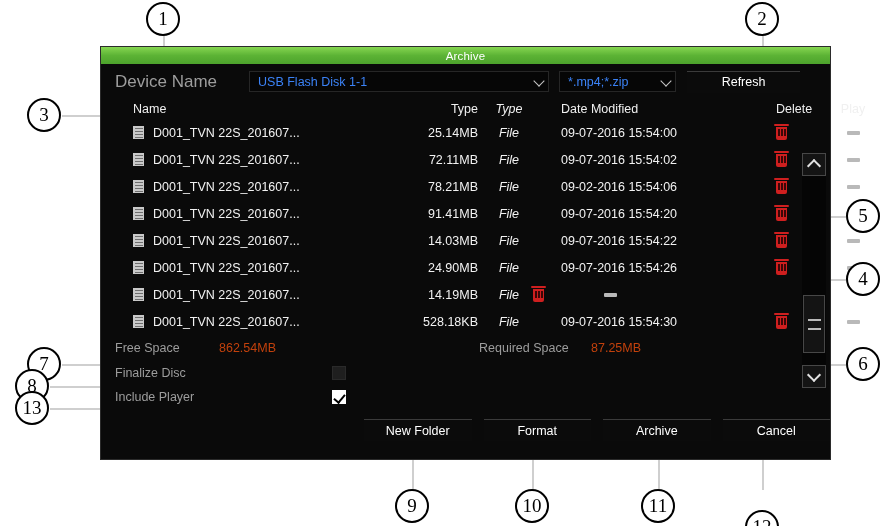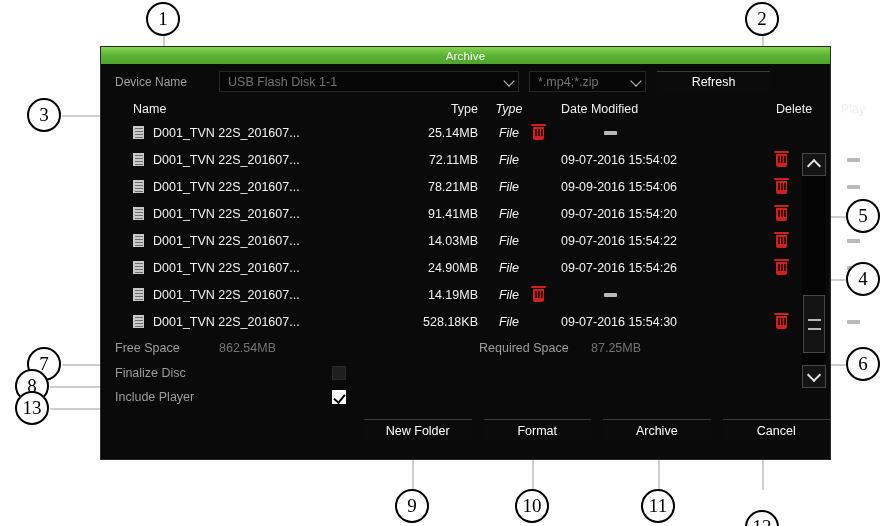"Device Name" .lbl-dim { font-size: 12px -> 17px }
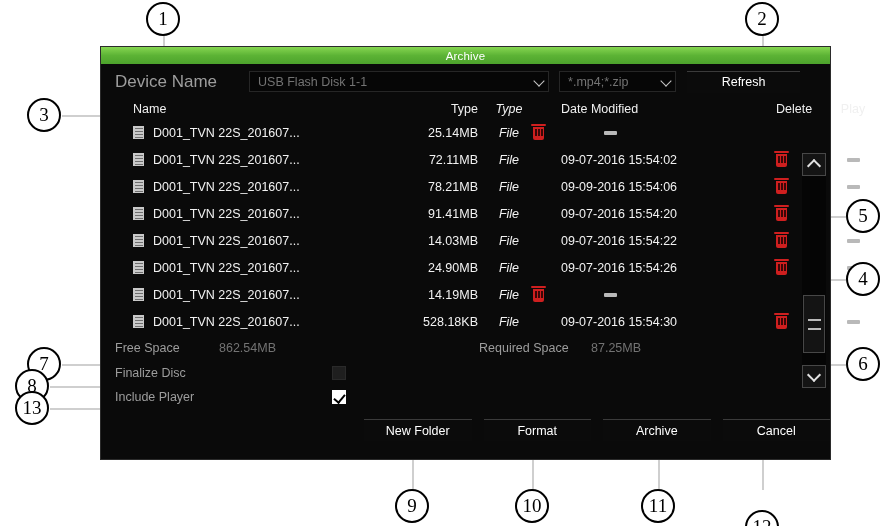"USB Flash Disk 1-1" .combo { color: #737373 -> #3b82f6 }
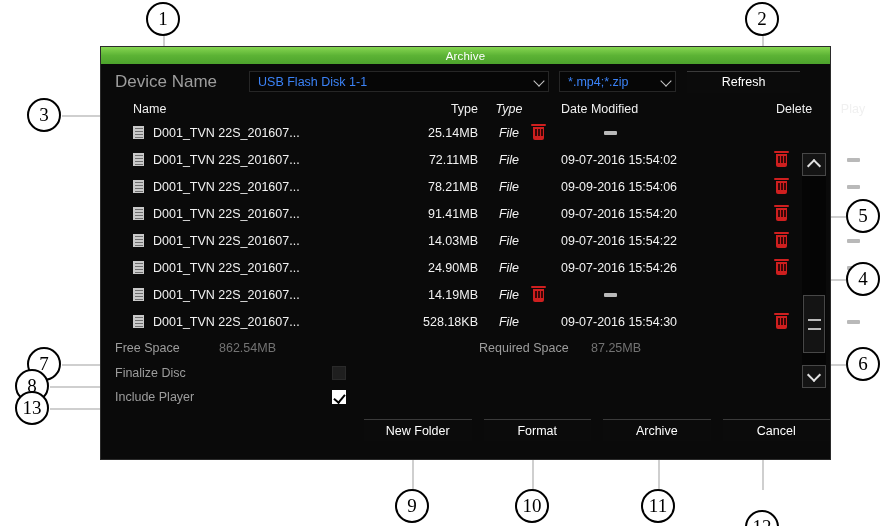"09-07-2016 15:54:00" div.c-date { html: none -> <div>09-07-2016 15:54:00</div> }
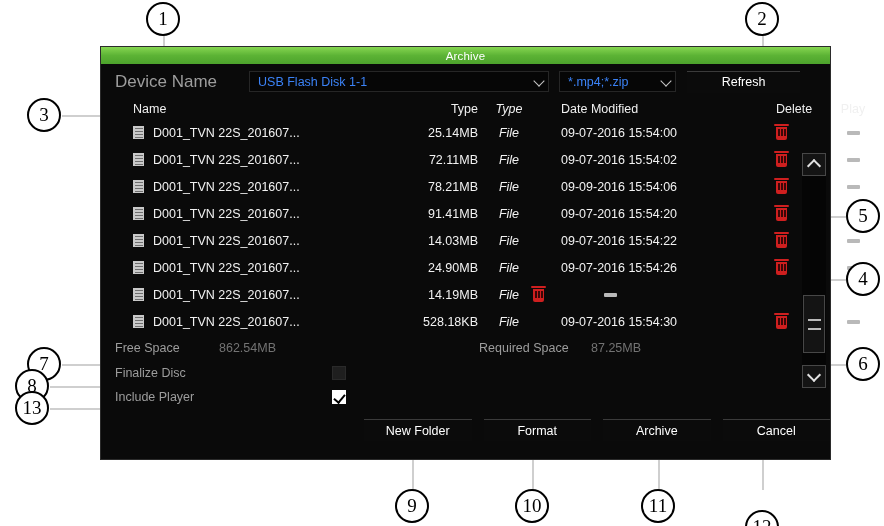"09-09-2016 15:54:06" div.c-date { text: 09-09-2016 -> 09-02-2016 }
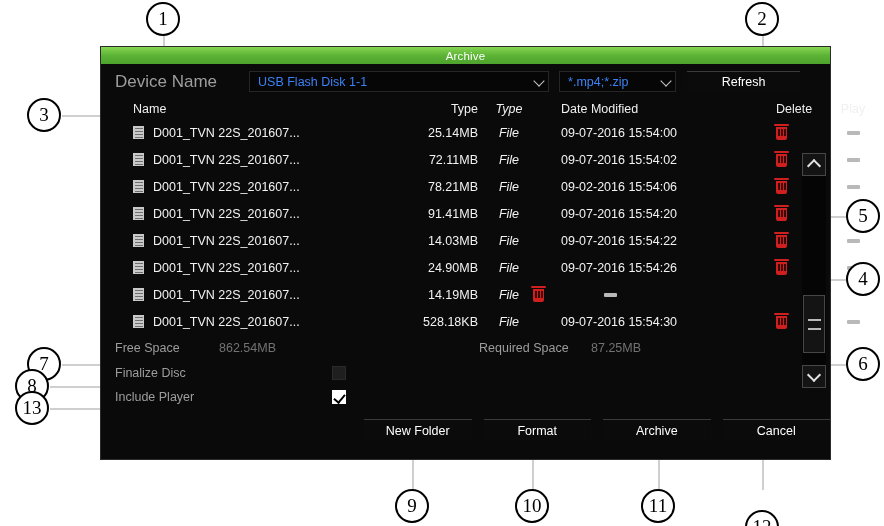"862.54MB" .space-row .val { color: #737373 -> #c2410c }
